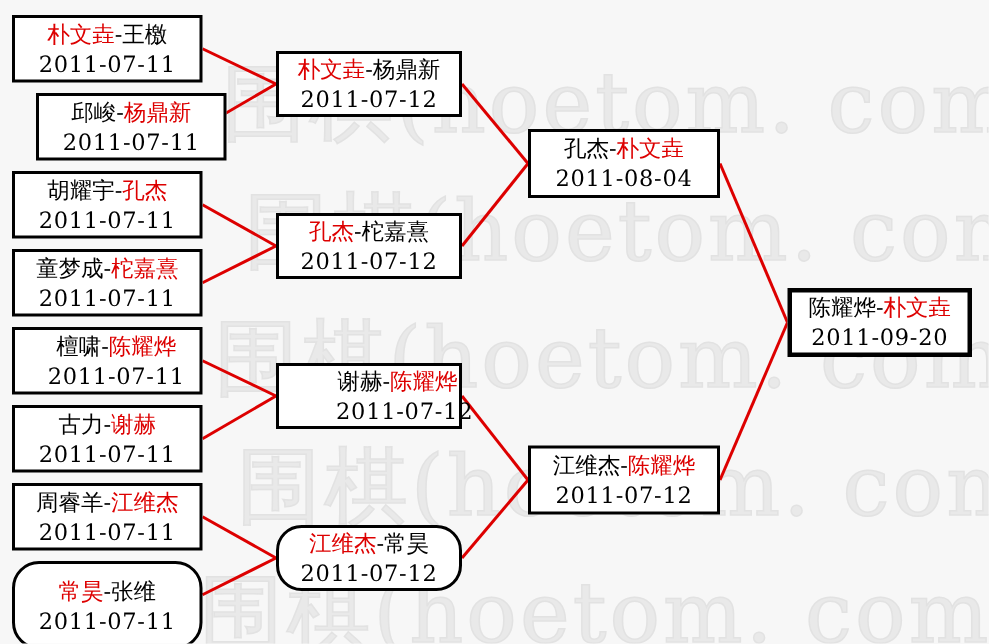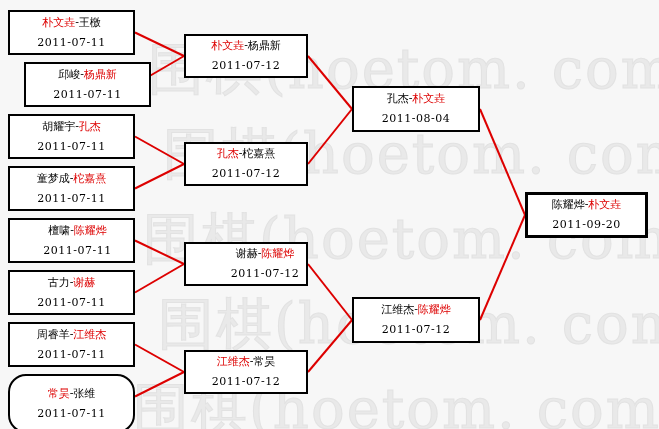"朴文垚-王檄" .match-box { font-size: 11px -> 15px }
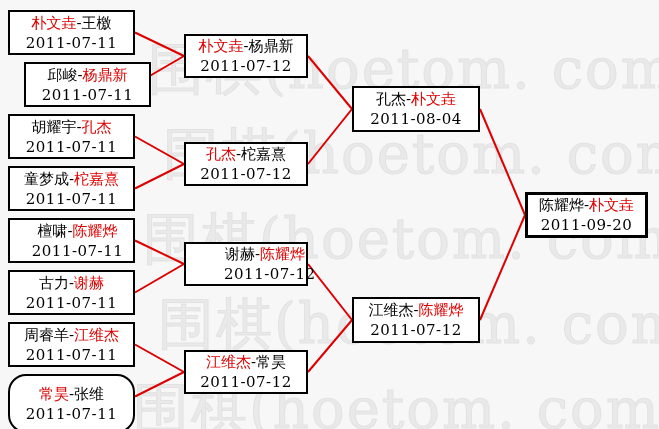"江维杰-常昊" div.match-box { border-radius: none -> 17px }
